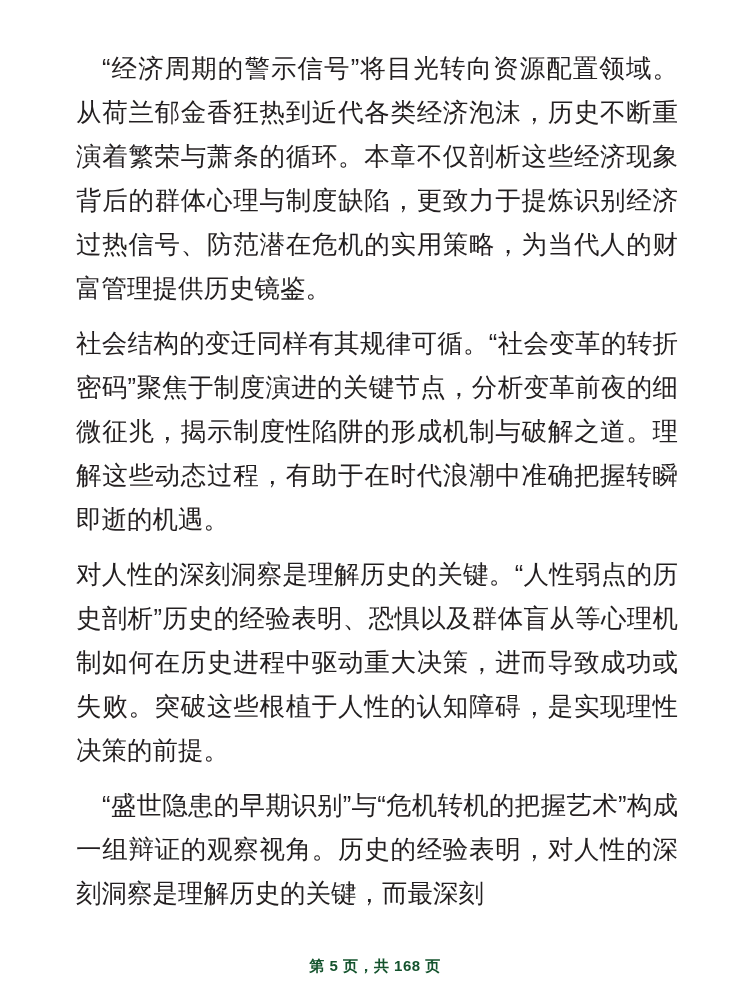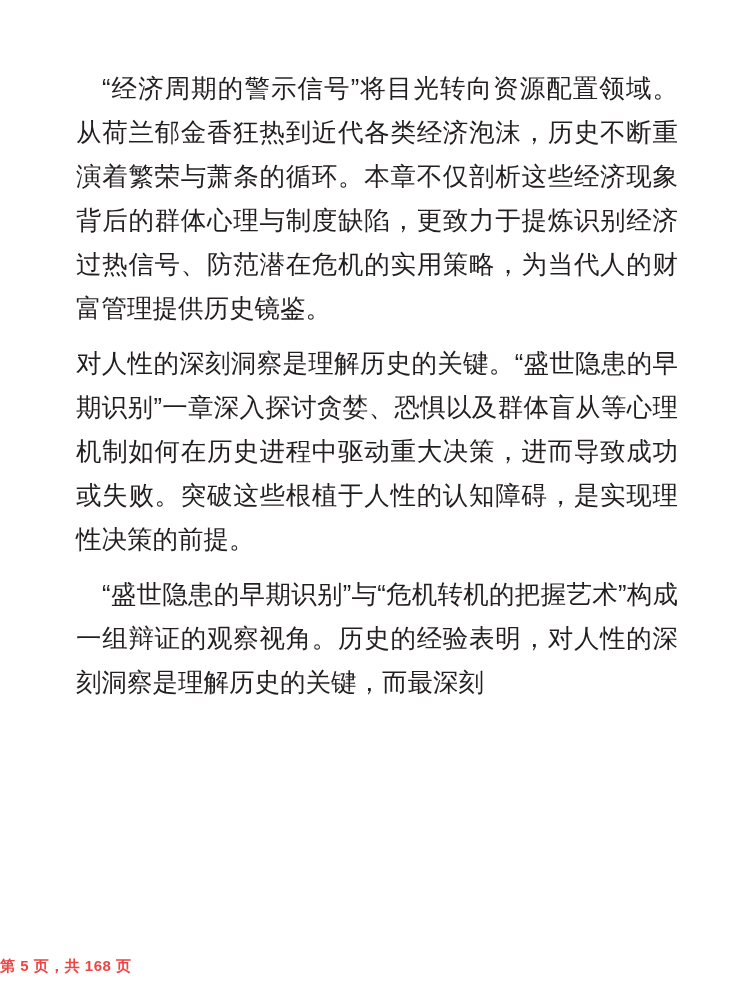"“经济周期的警示信号”将目光转向资源配置领域。从荷兰郁金香狂热到近代各类经济泡沫" .content { margin-top: 20px -> none }
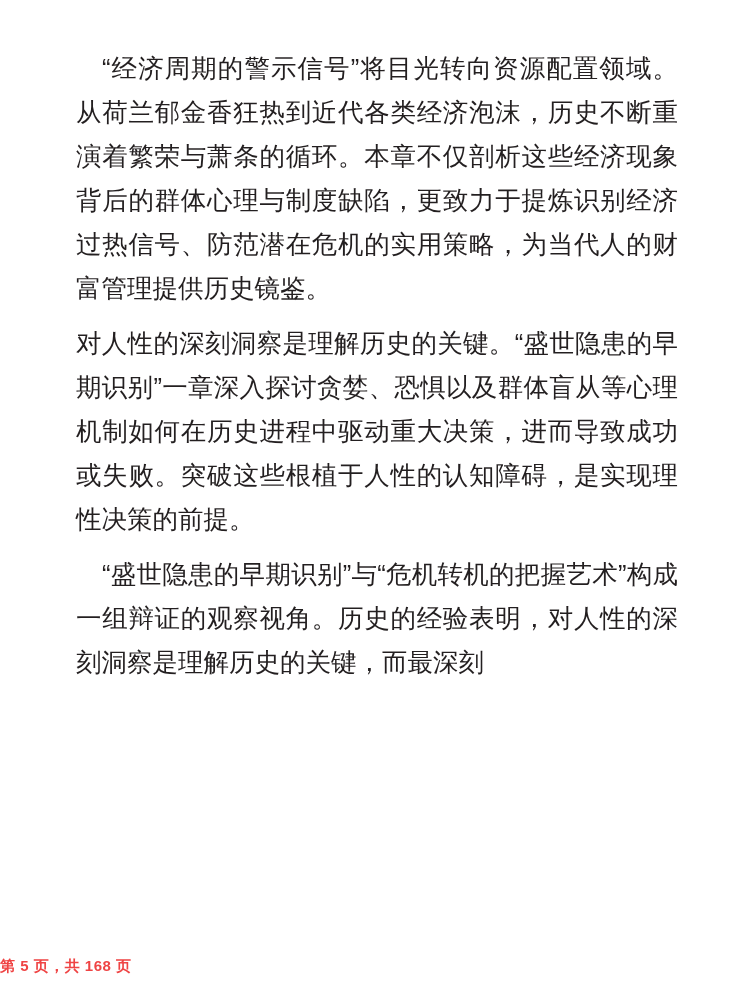"社会结构的变迁同样有其规律可循。“社会变革的转折密码”聚焦于制度演进的关键节点，" p.para { html: none -> <p>社会结构的变迁同样有其规律可循。“社会变革的转折密码”聚焦于制度演进的关键节点，分析变革前夜的细微征兆，揭示制度性陷阱的形成机制与破解之道。理解这些动态过程，有助于在时代浪潮中准确把握转瞬即逝的机遇。</p> }
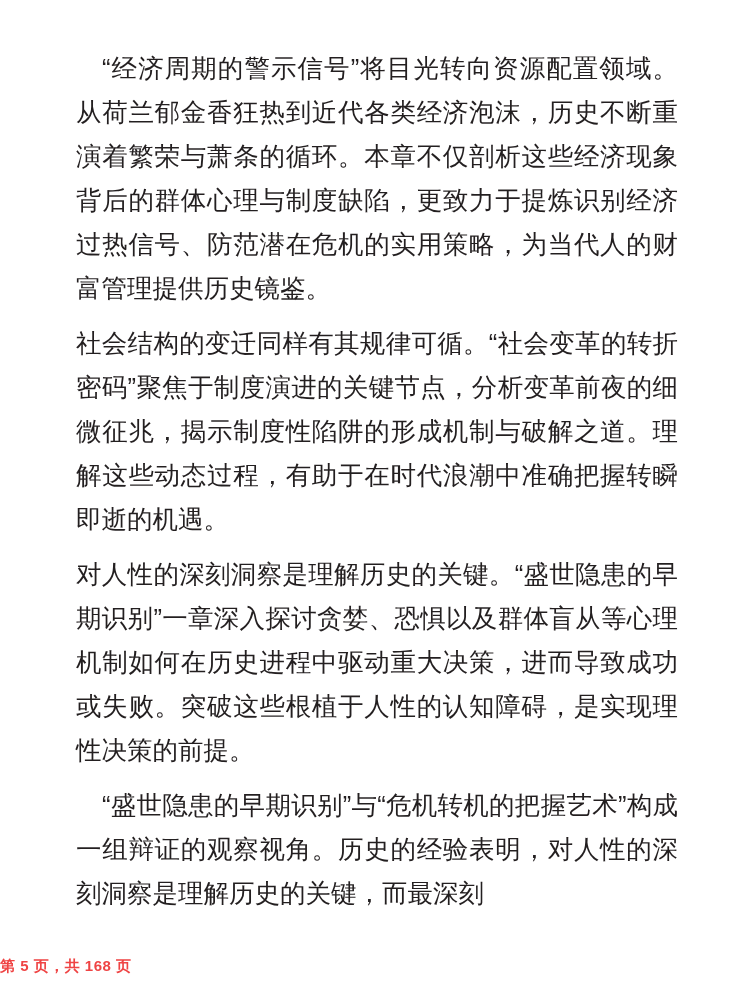"对人性的深刻洞察是理解历史的关键。“盛世隐患的早期识别”一章深入探讨贪婪、恐惧以" p.para { text: 盛世隐患的早期识别”一章深入探讨贪婪 -> 人性弱点的历史剖析”历史的经验表明 }
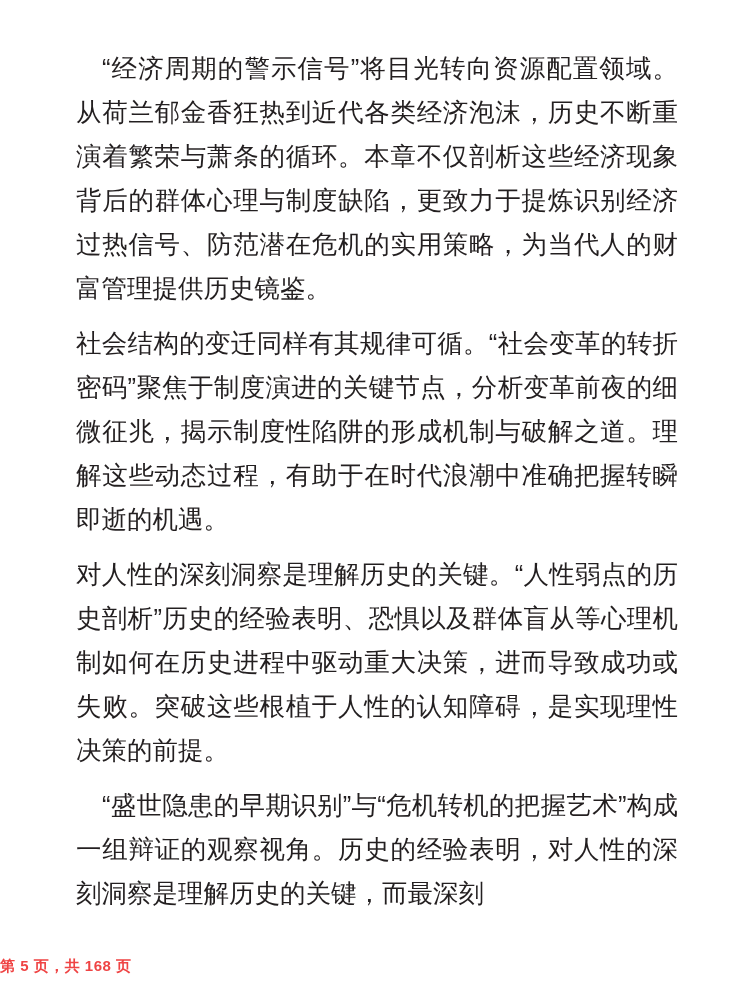"第 5 页，共 168 页" .footer { color: #ef4444 -> #14532d; text-align: left -> center }
